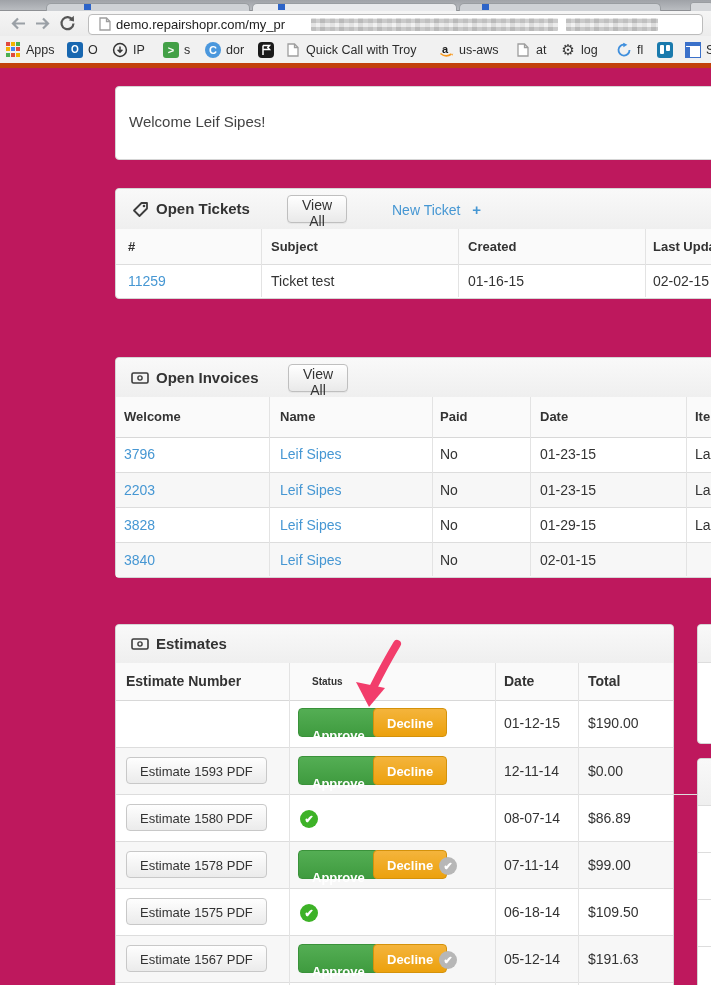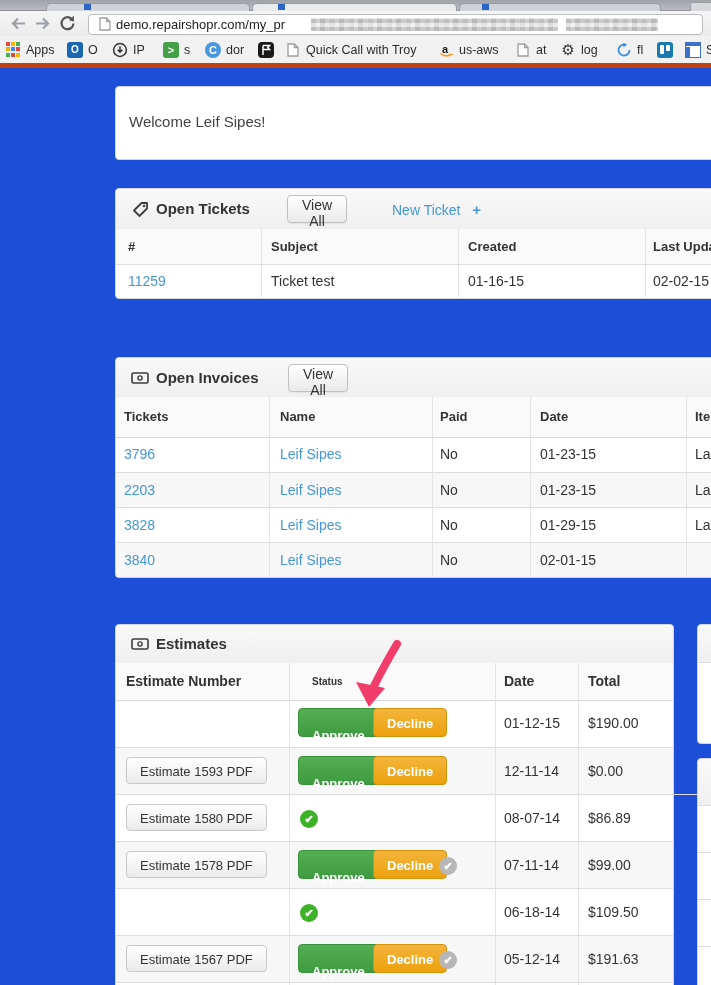"demo.repairshopr.com/my_pr" #screen { background: #1d4ed8 -> #be185d }
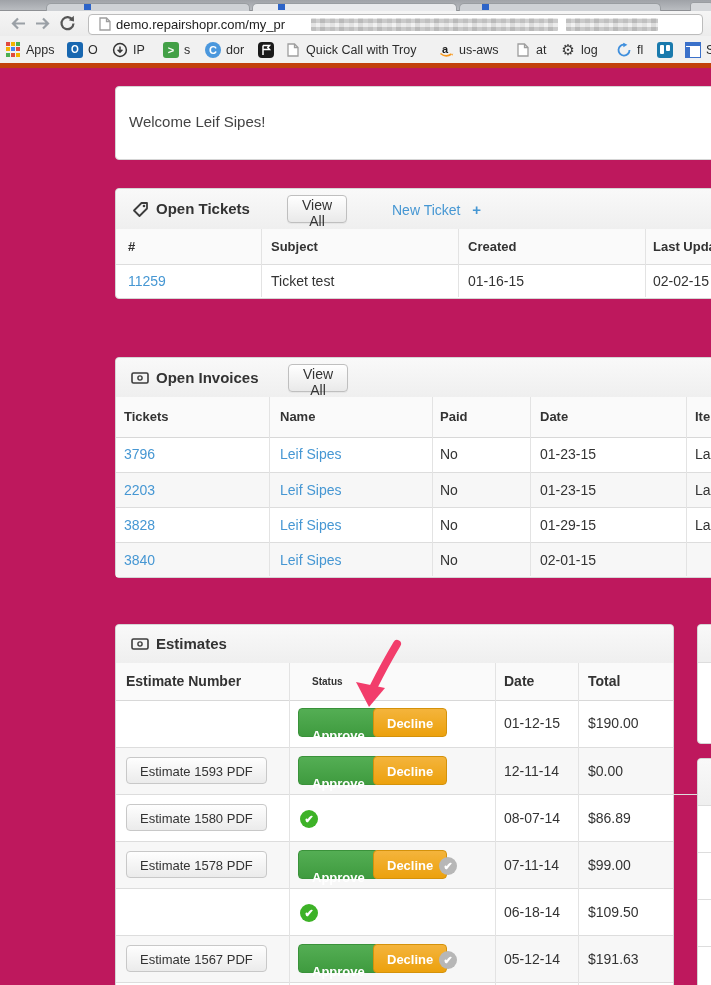"Tickets" span.th { text: Tickets -> Welcome }
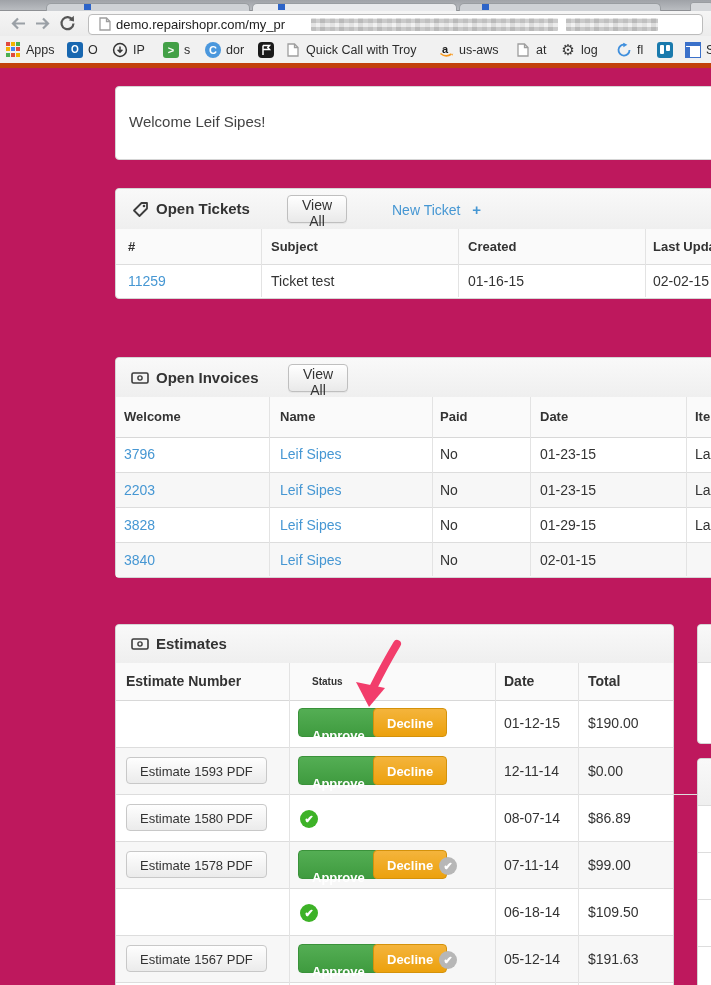"Estimate 1575 PDF" button.pdf-btn { html: none -> <button>Estimate 1575 PDF</button> }
